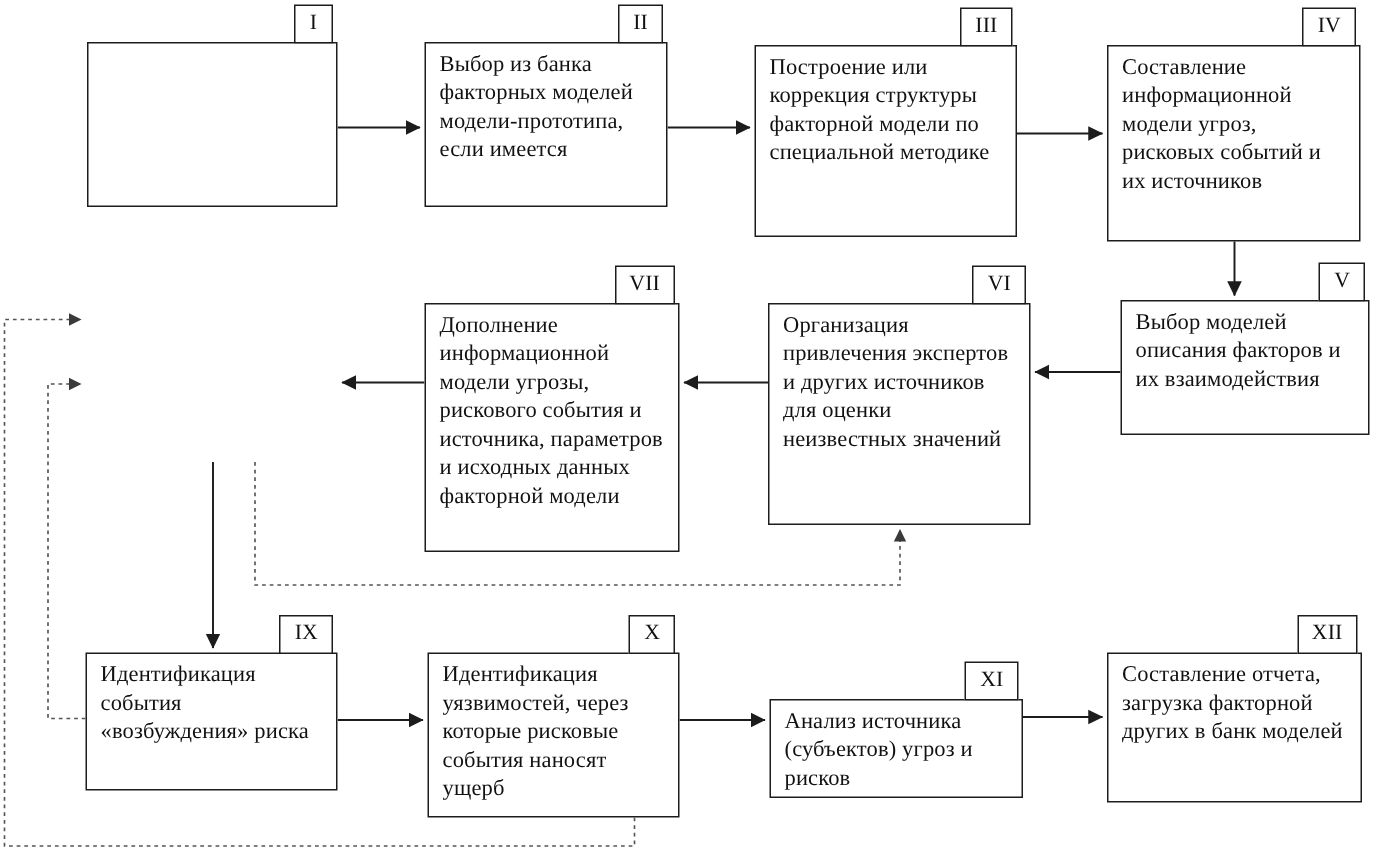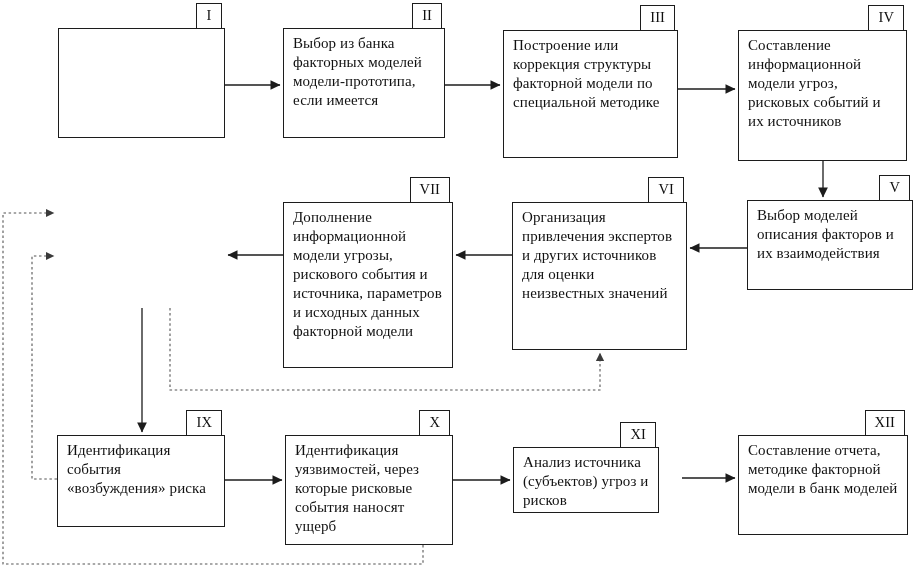"XI" div.box { top: 447px -> 466px; width: 146px -> 169px }
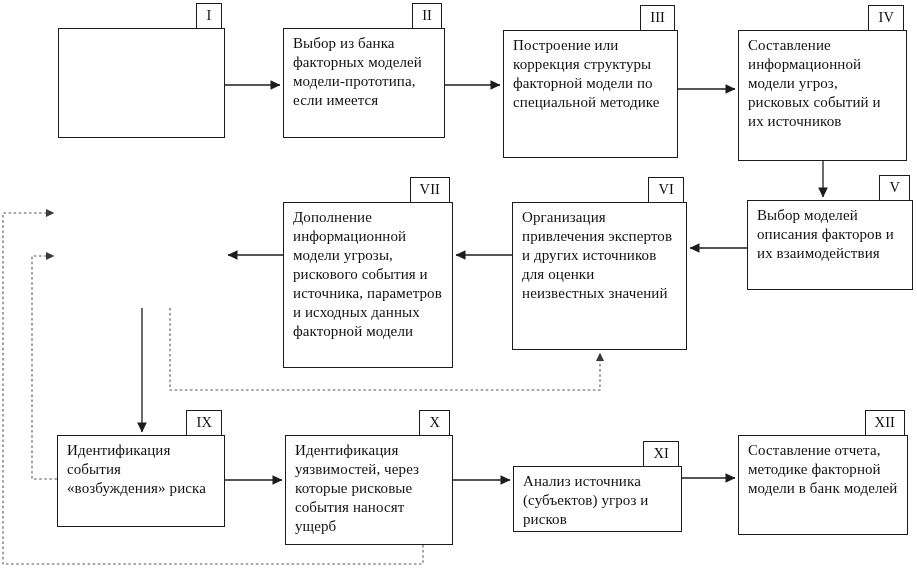"Составление отчета, методике факторной" div { text: методике факторной модели -> загрузка факторной других }
